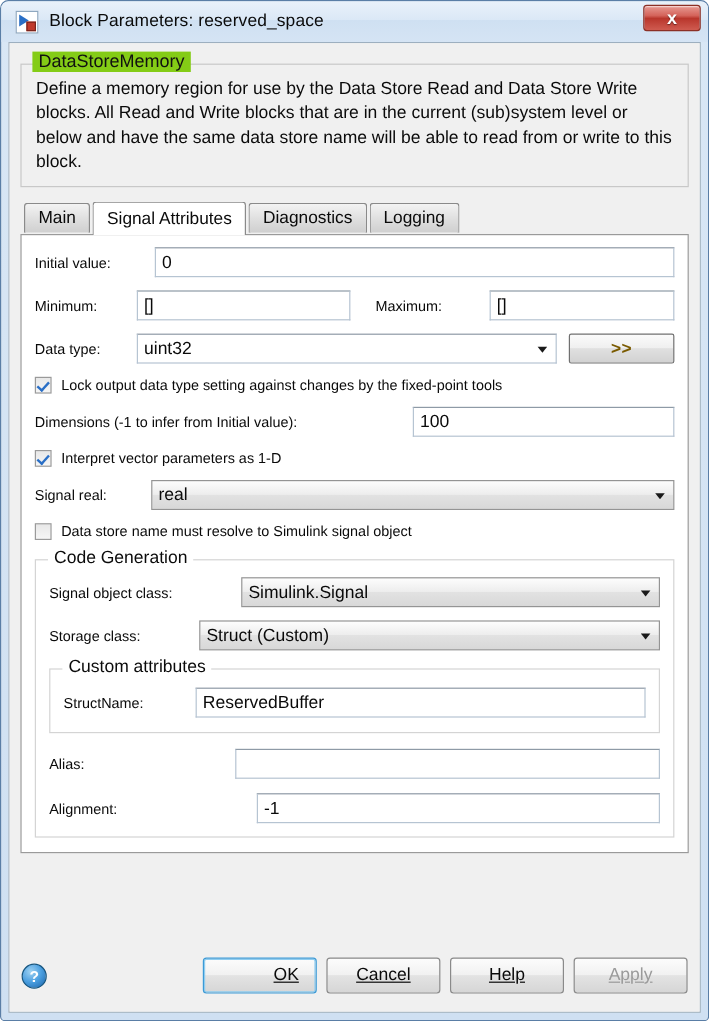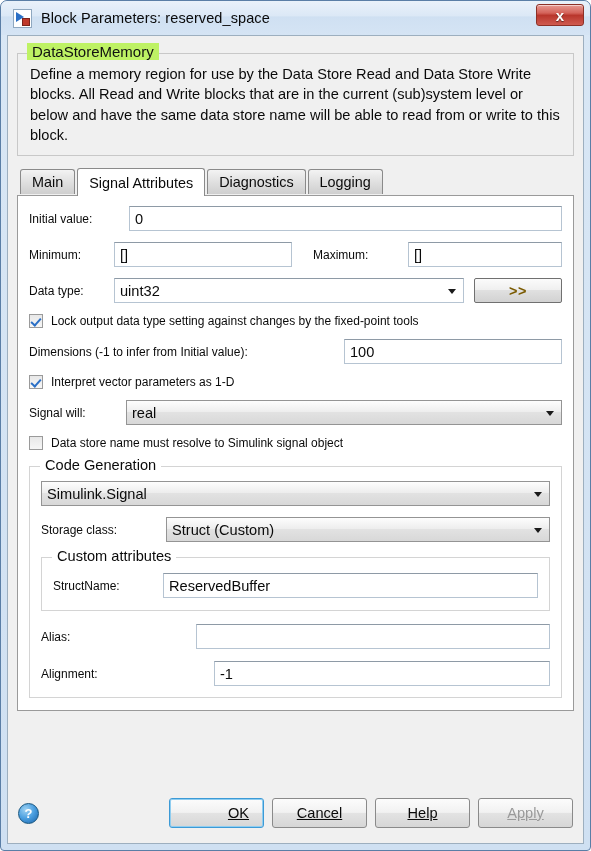"DataStoreMemory" .desc-legend { background: #bef264 -> #84cc16 }
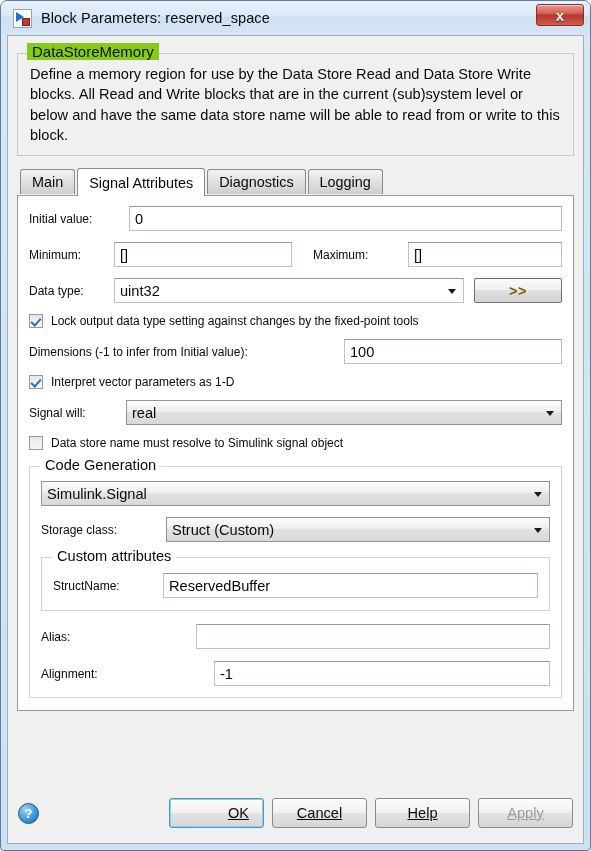"Signal will:" span.lbl { text: will -> real }
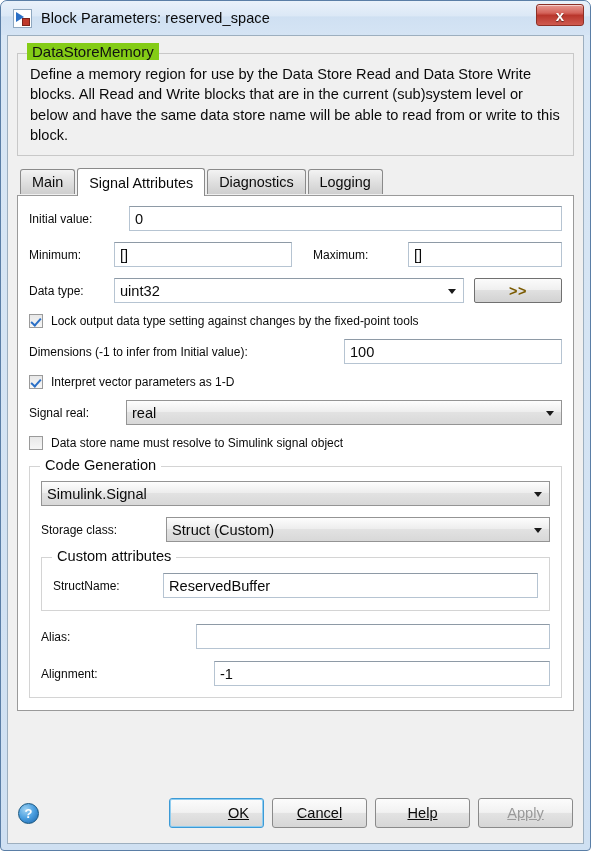"Signal object class:" span.lbl { html: none -> <span>Signal object class:</span> }
